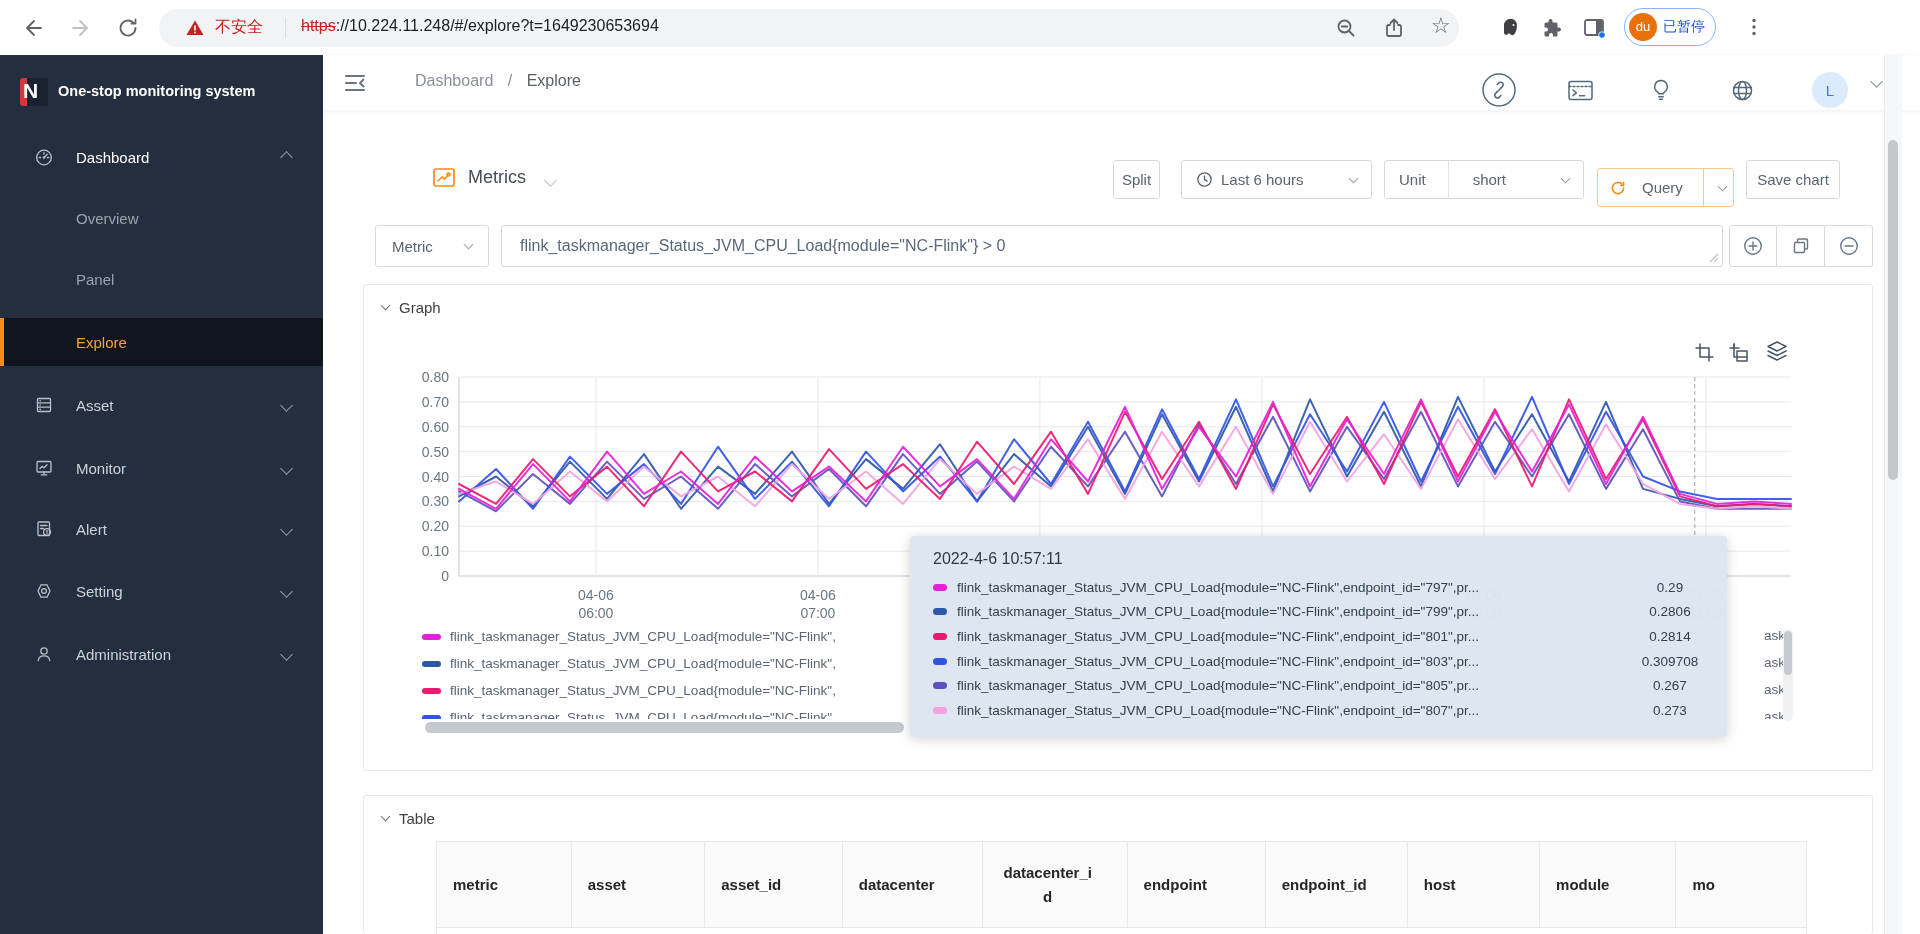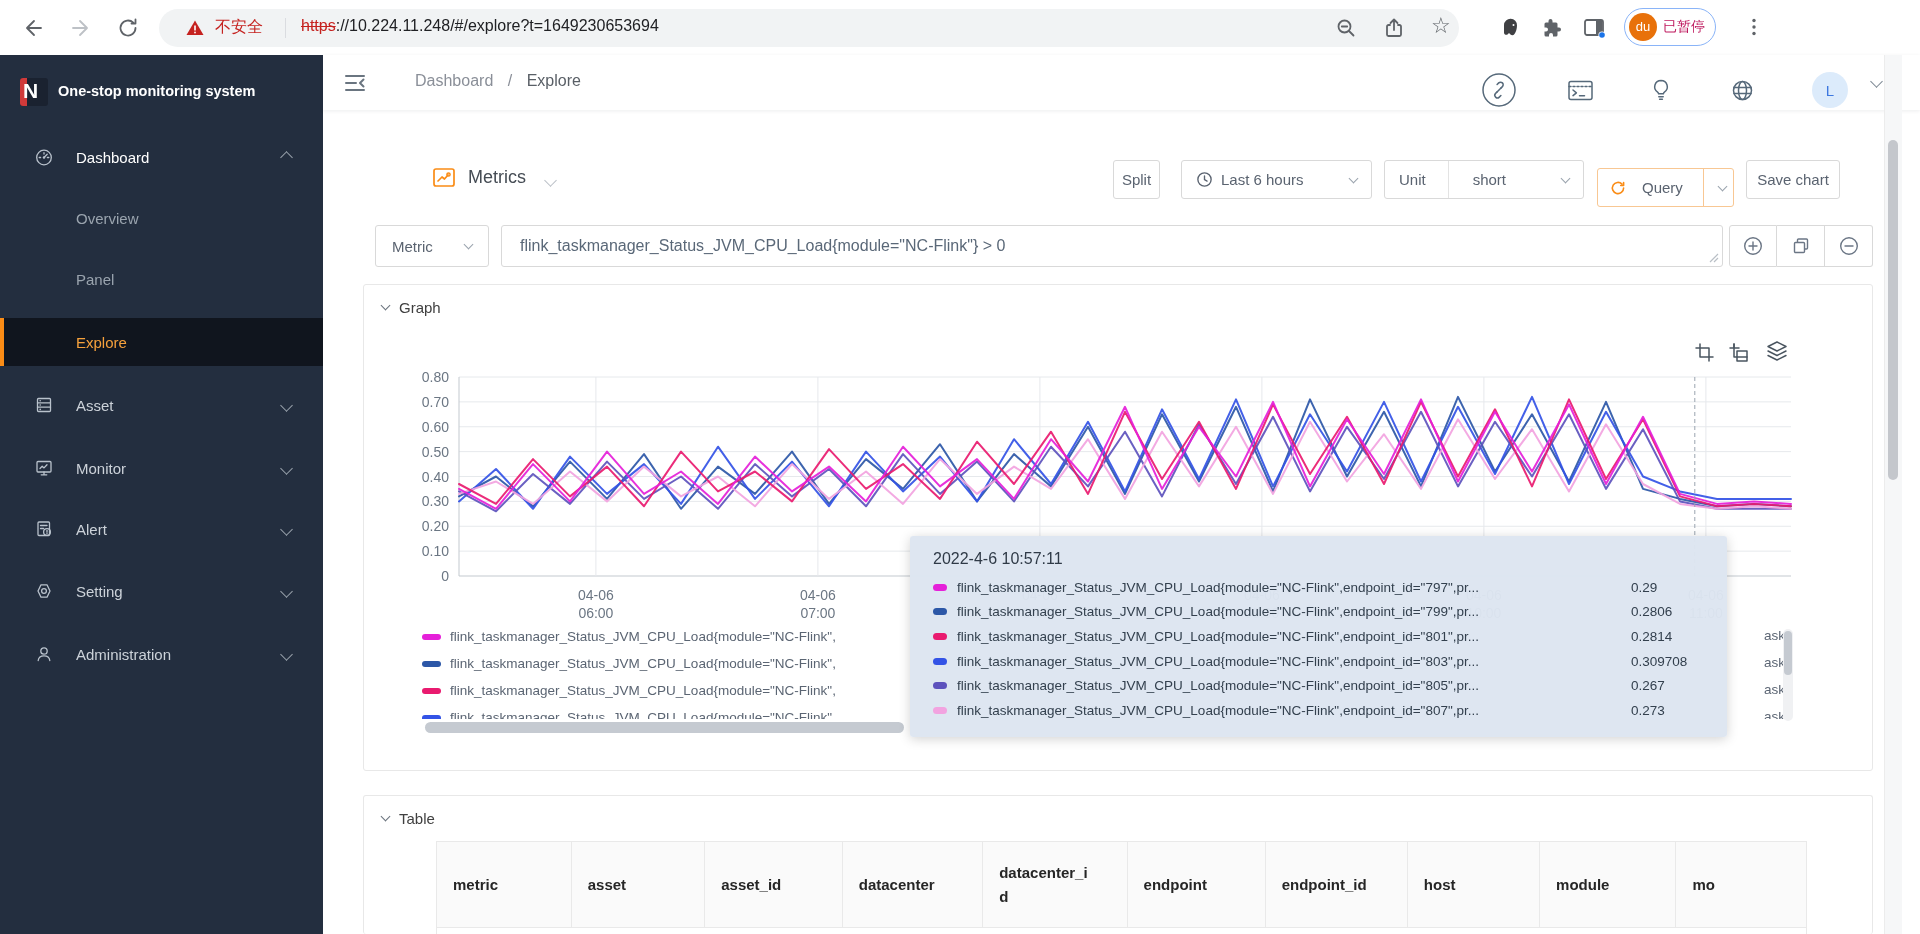"已暂停" span.abs { color: #be185d -> #1d4ed8 }
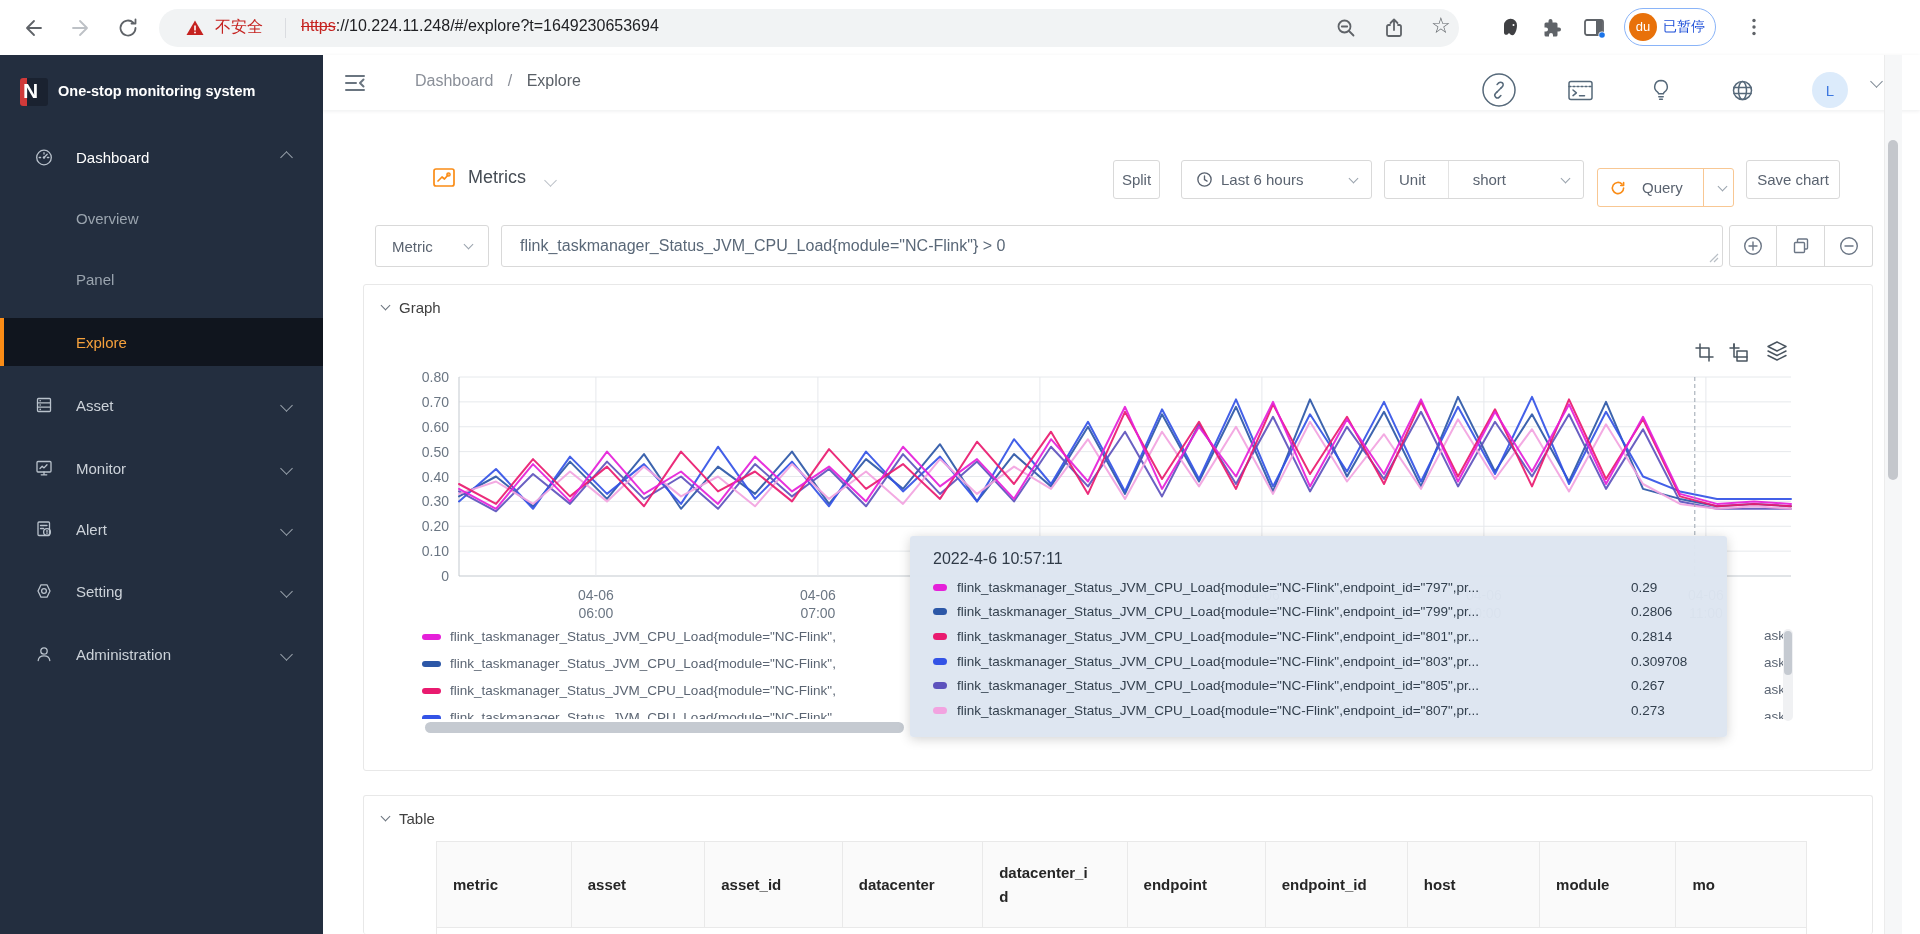"0.29" .tt-val { text-align: left -> center }
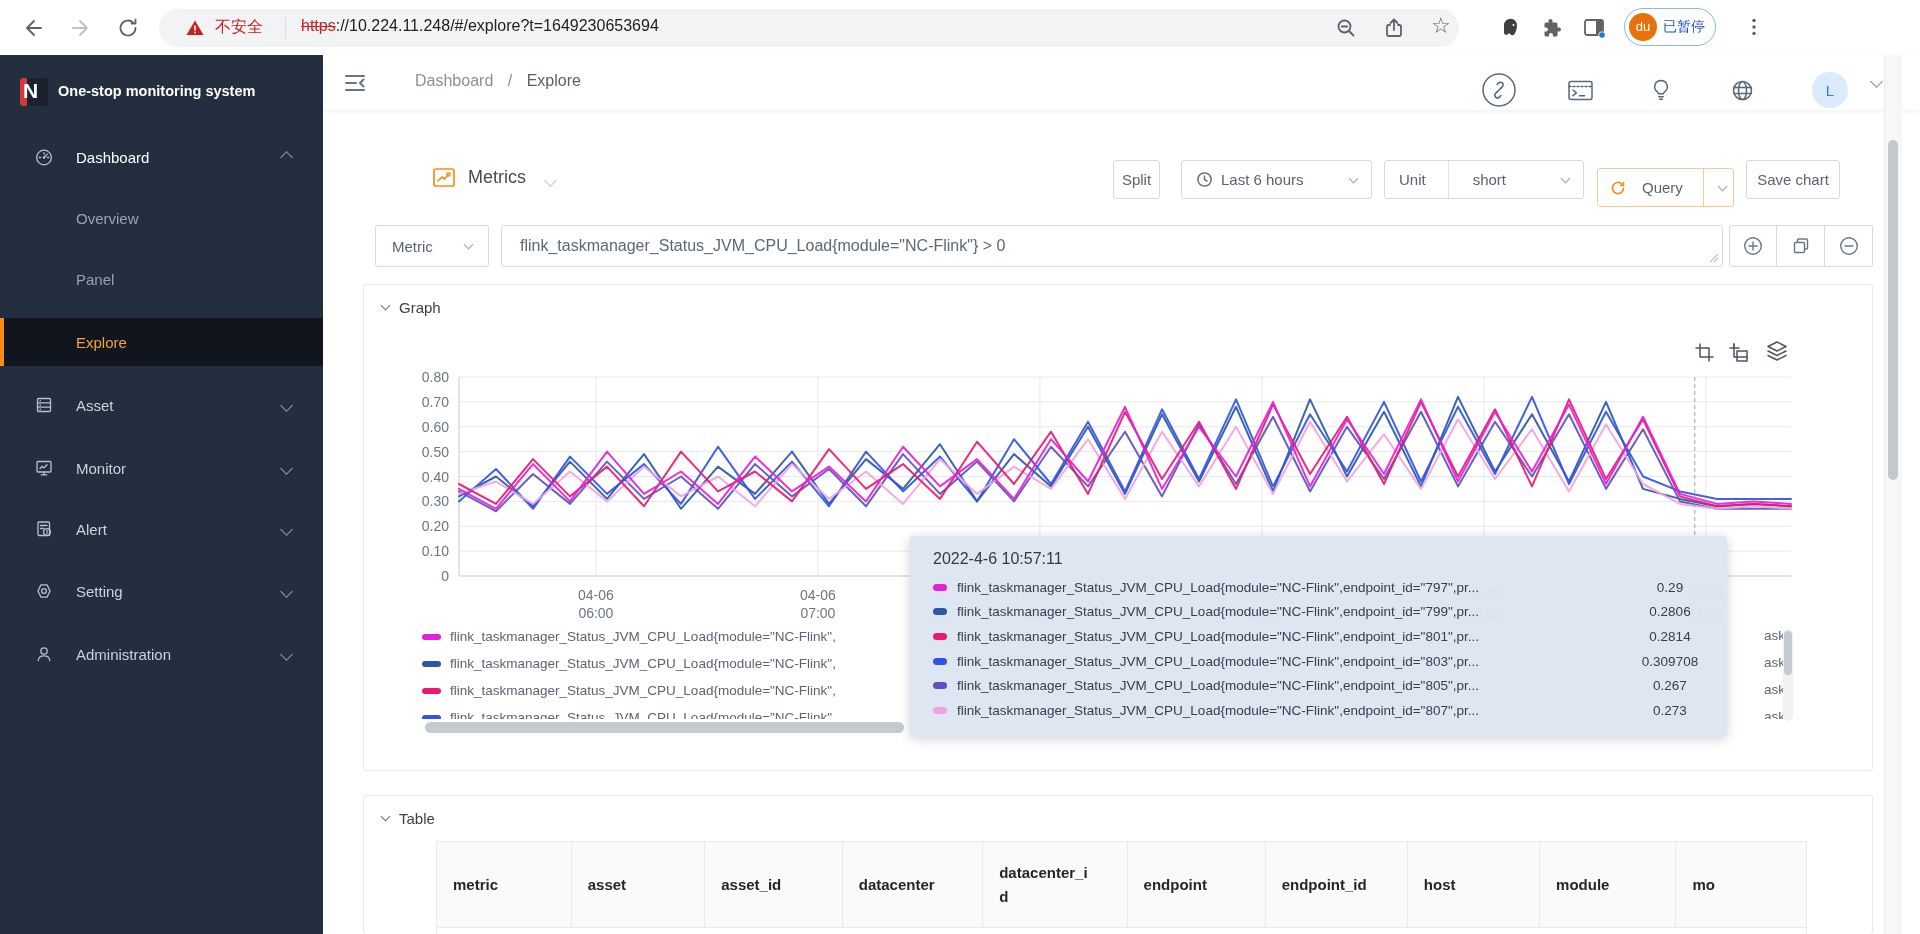"datacenter_id" table.grid th span.wrap { text-align: none -> center }
